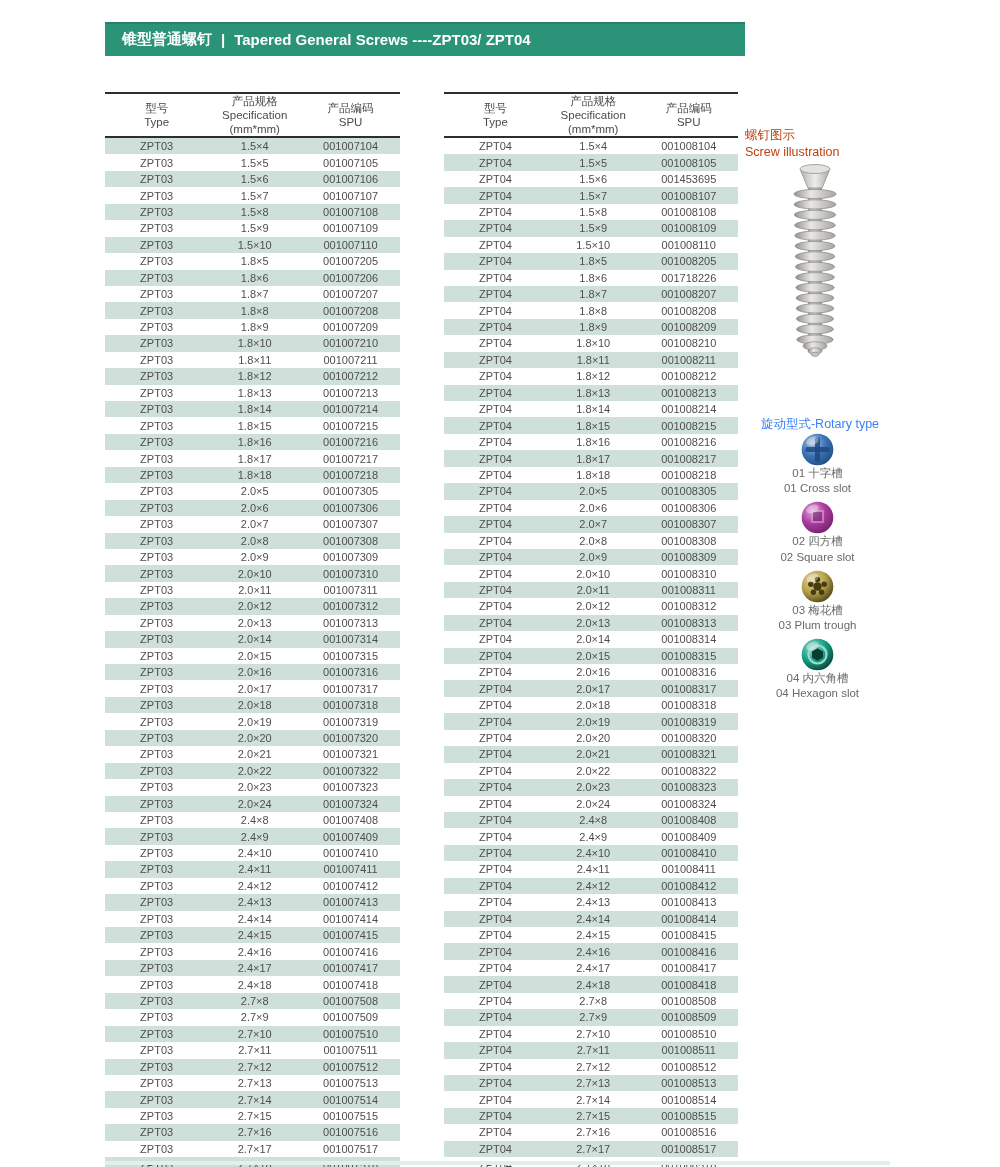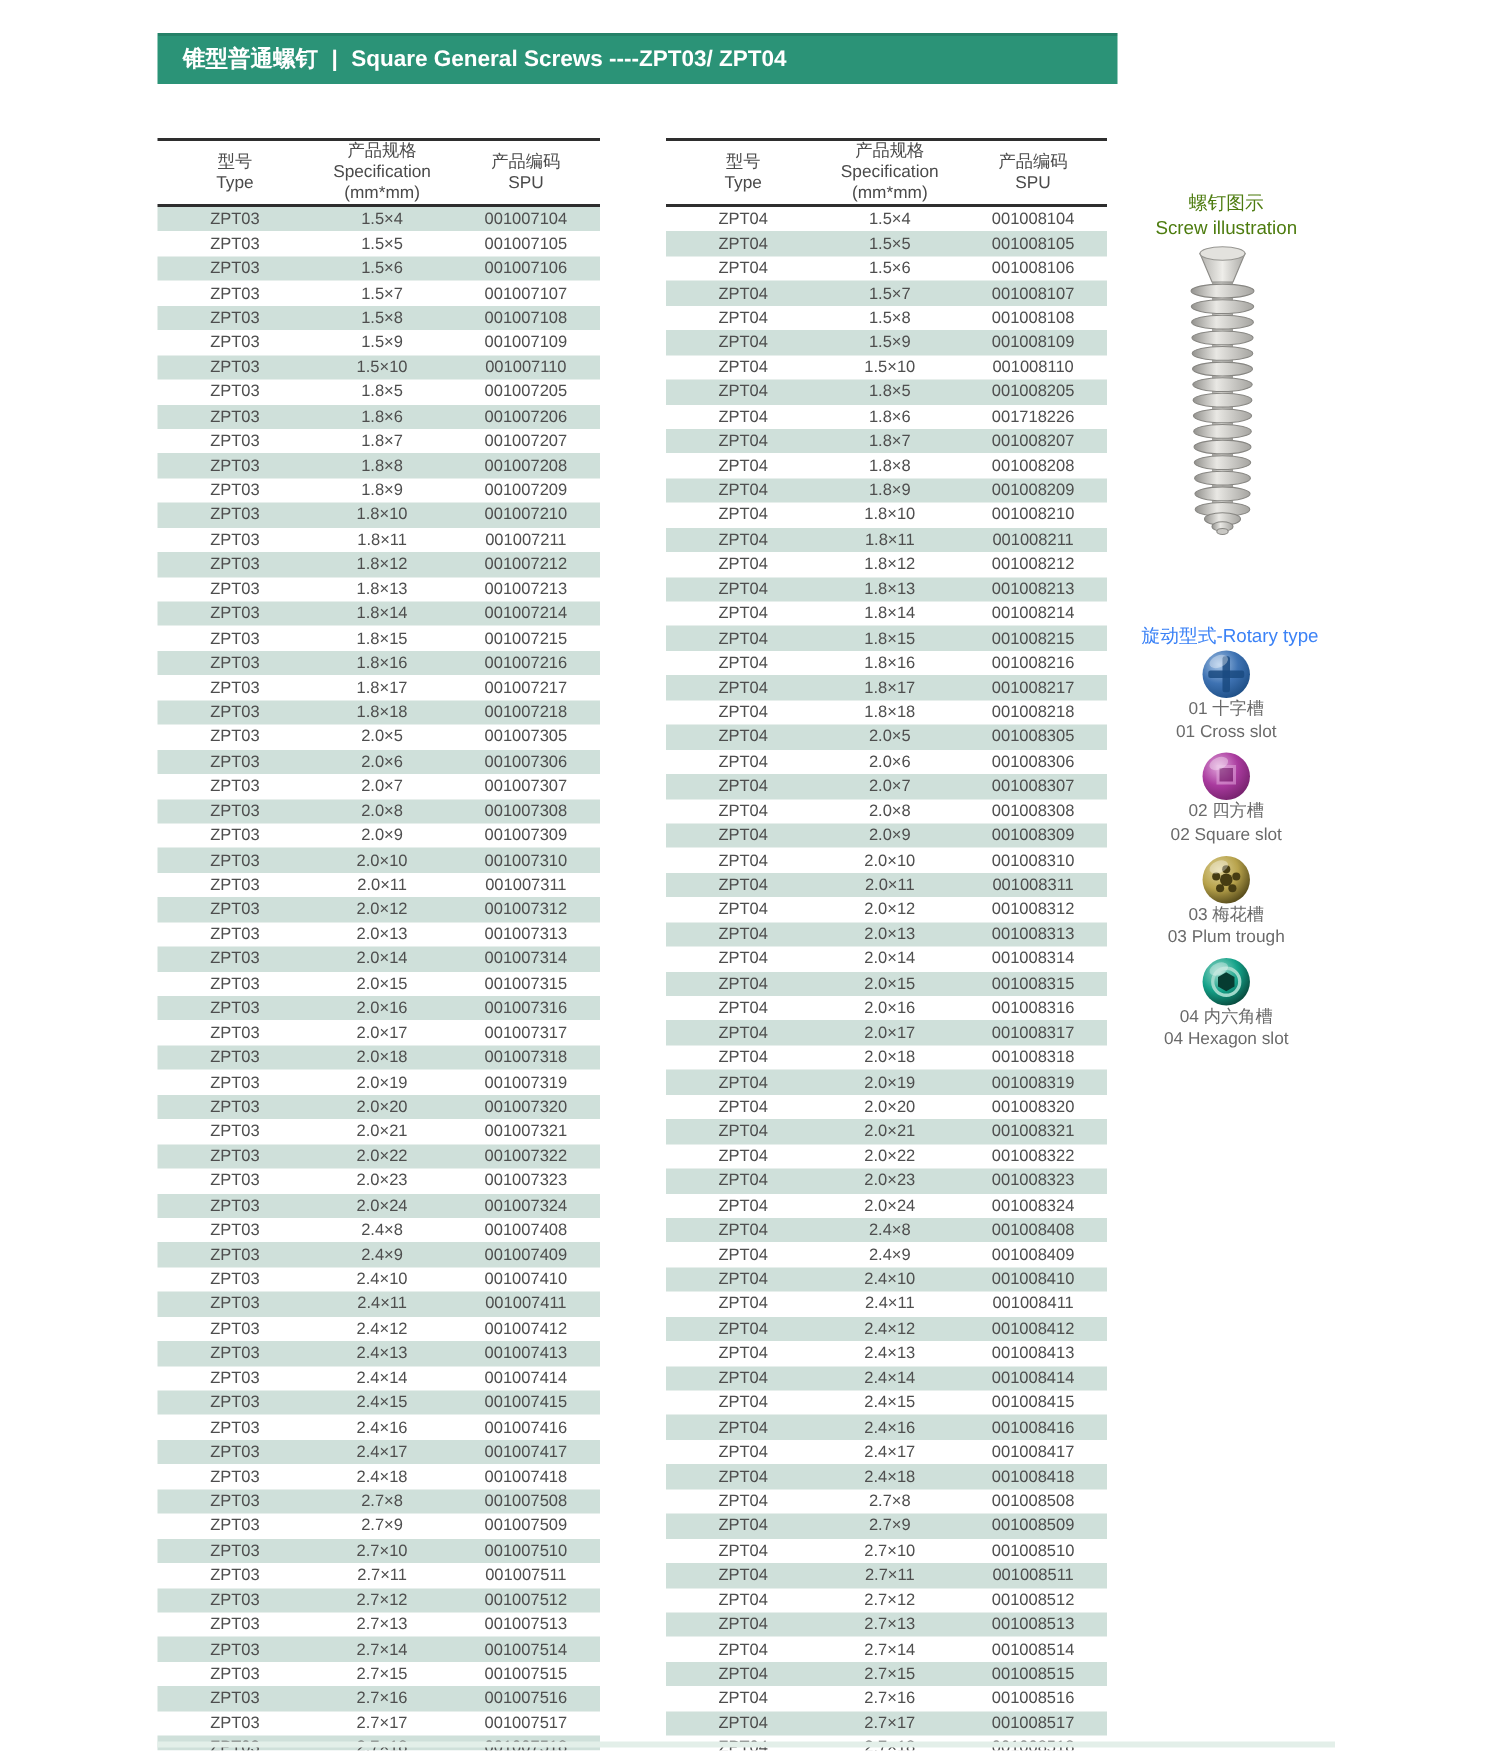"Square General Screws ----ZPT03/ ZPT04" span { text: Square -> Tapered }
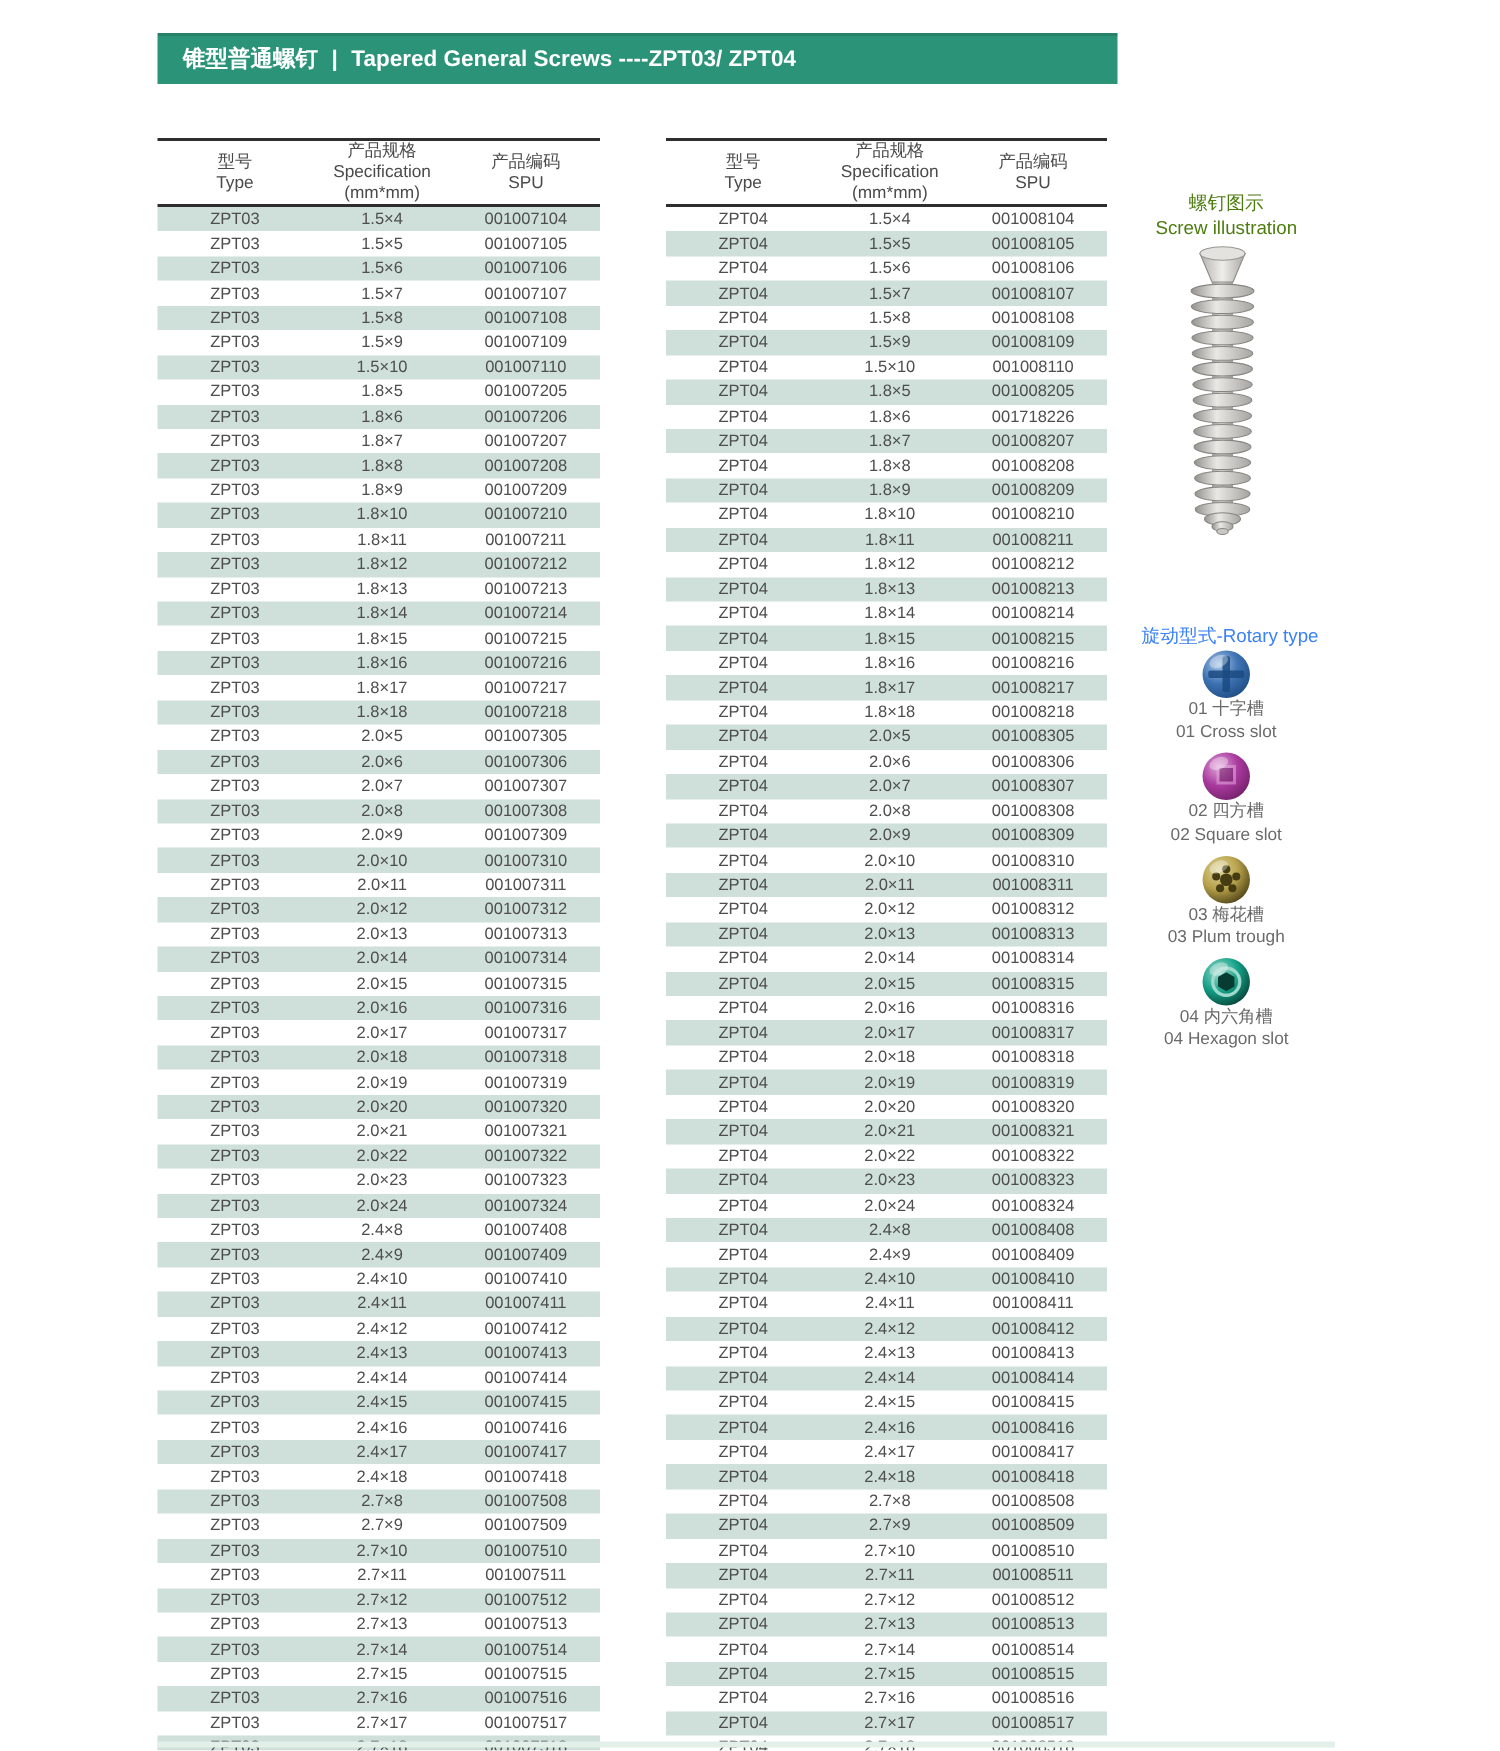"螺钉图示" .screw-label { color: #4d7c0f -> #c2410c; text-align: center -> none }
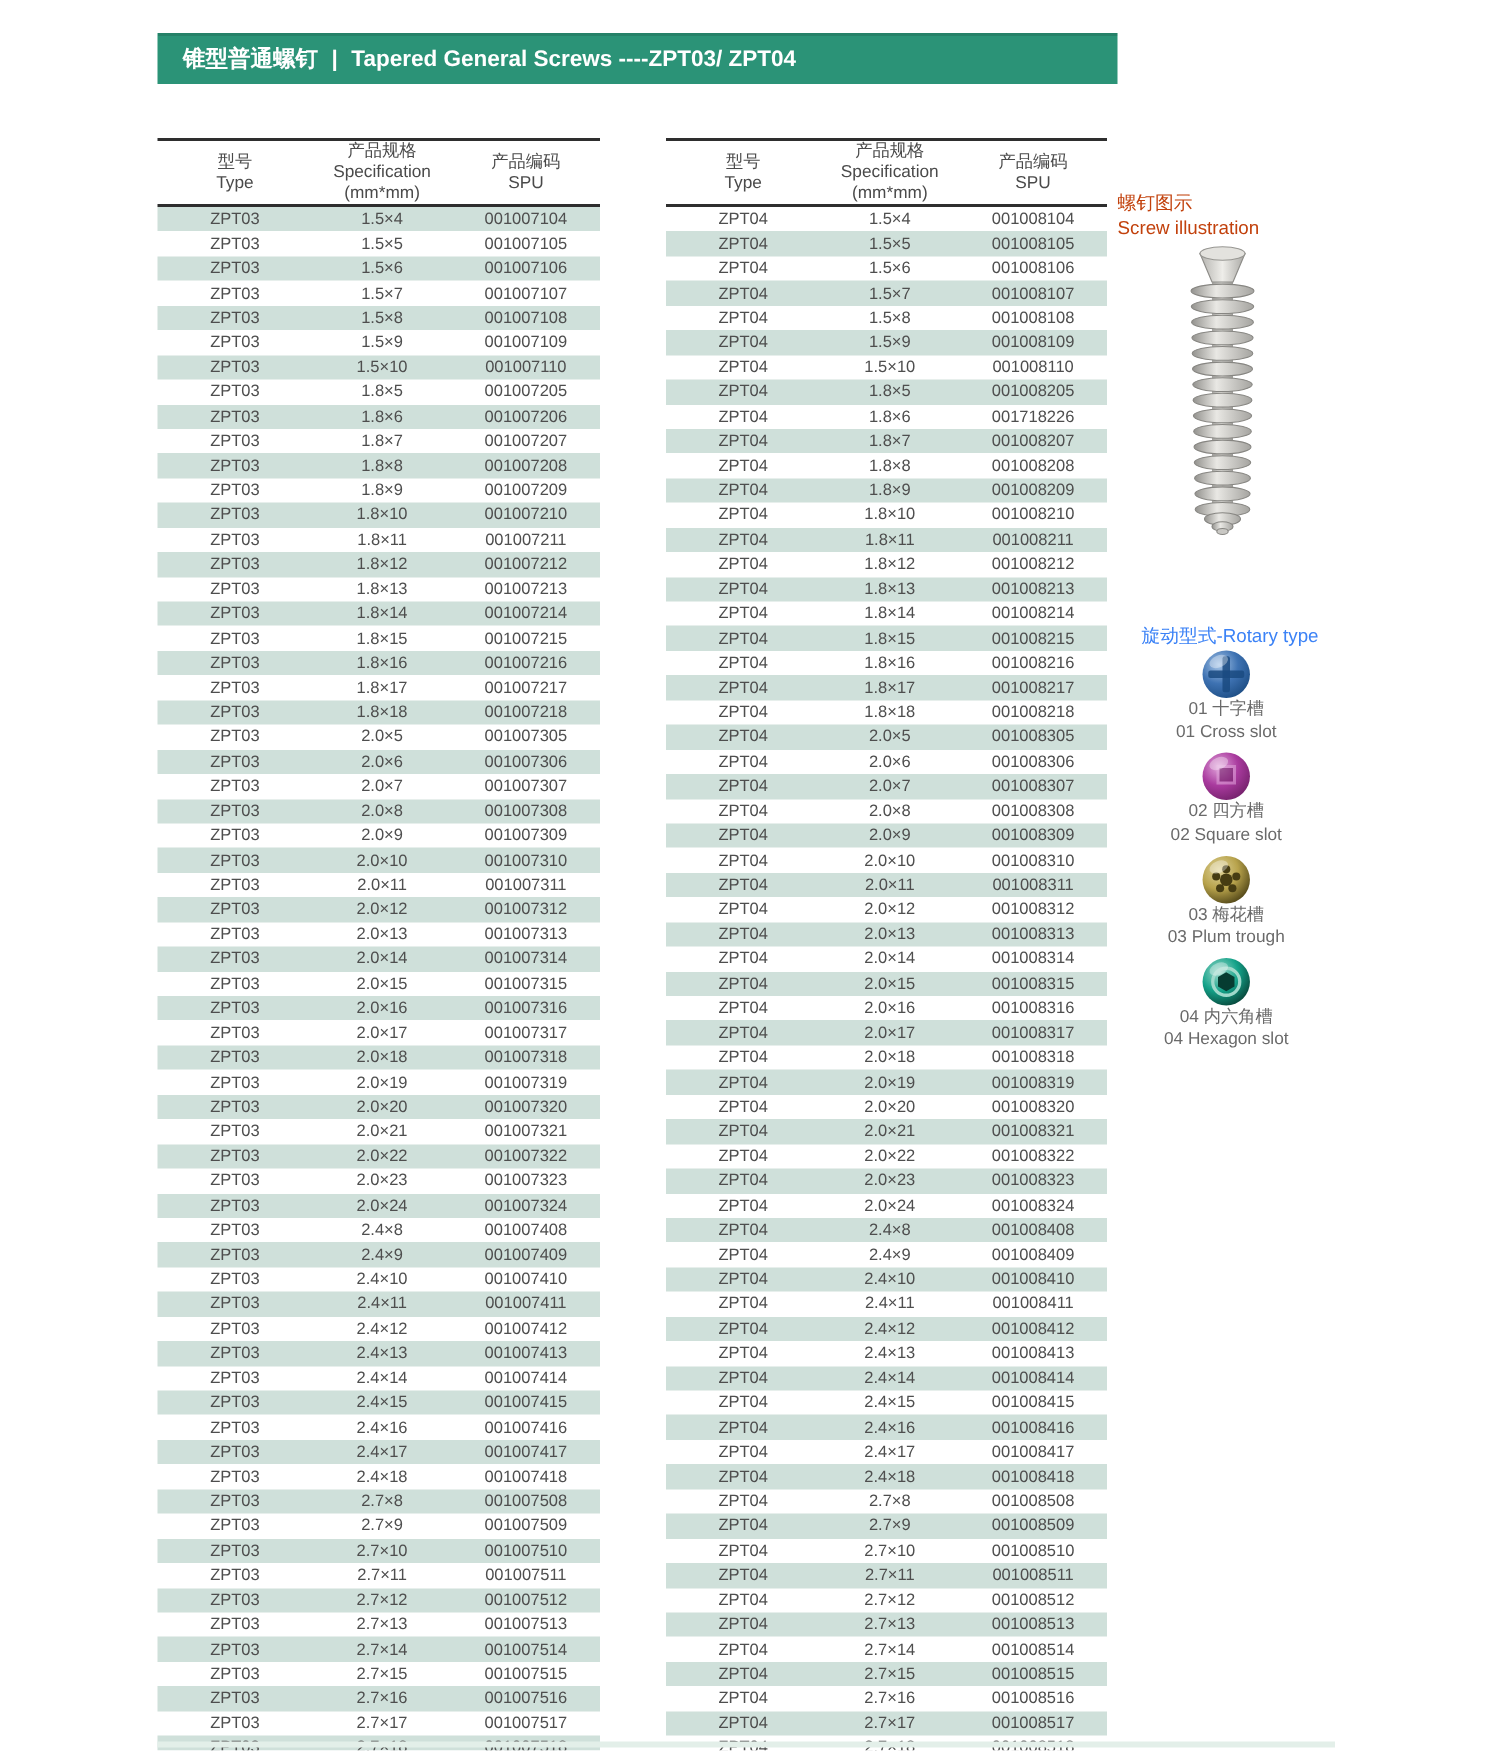"001008106" span.c3 { text: 001008106 -> 001453695 }
